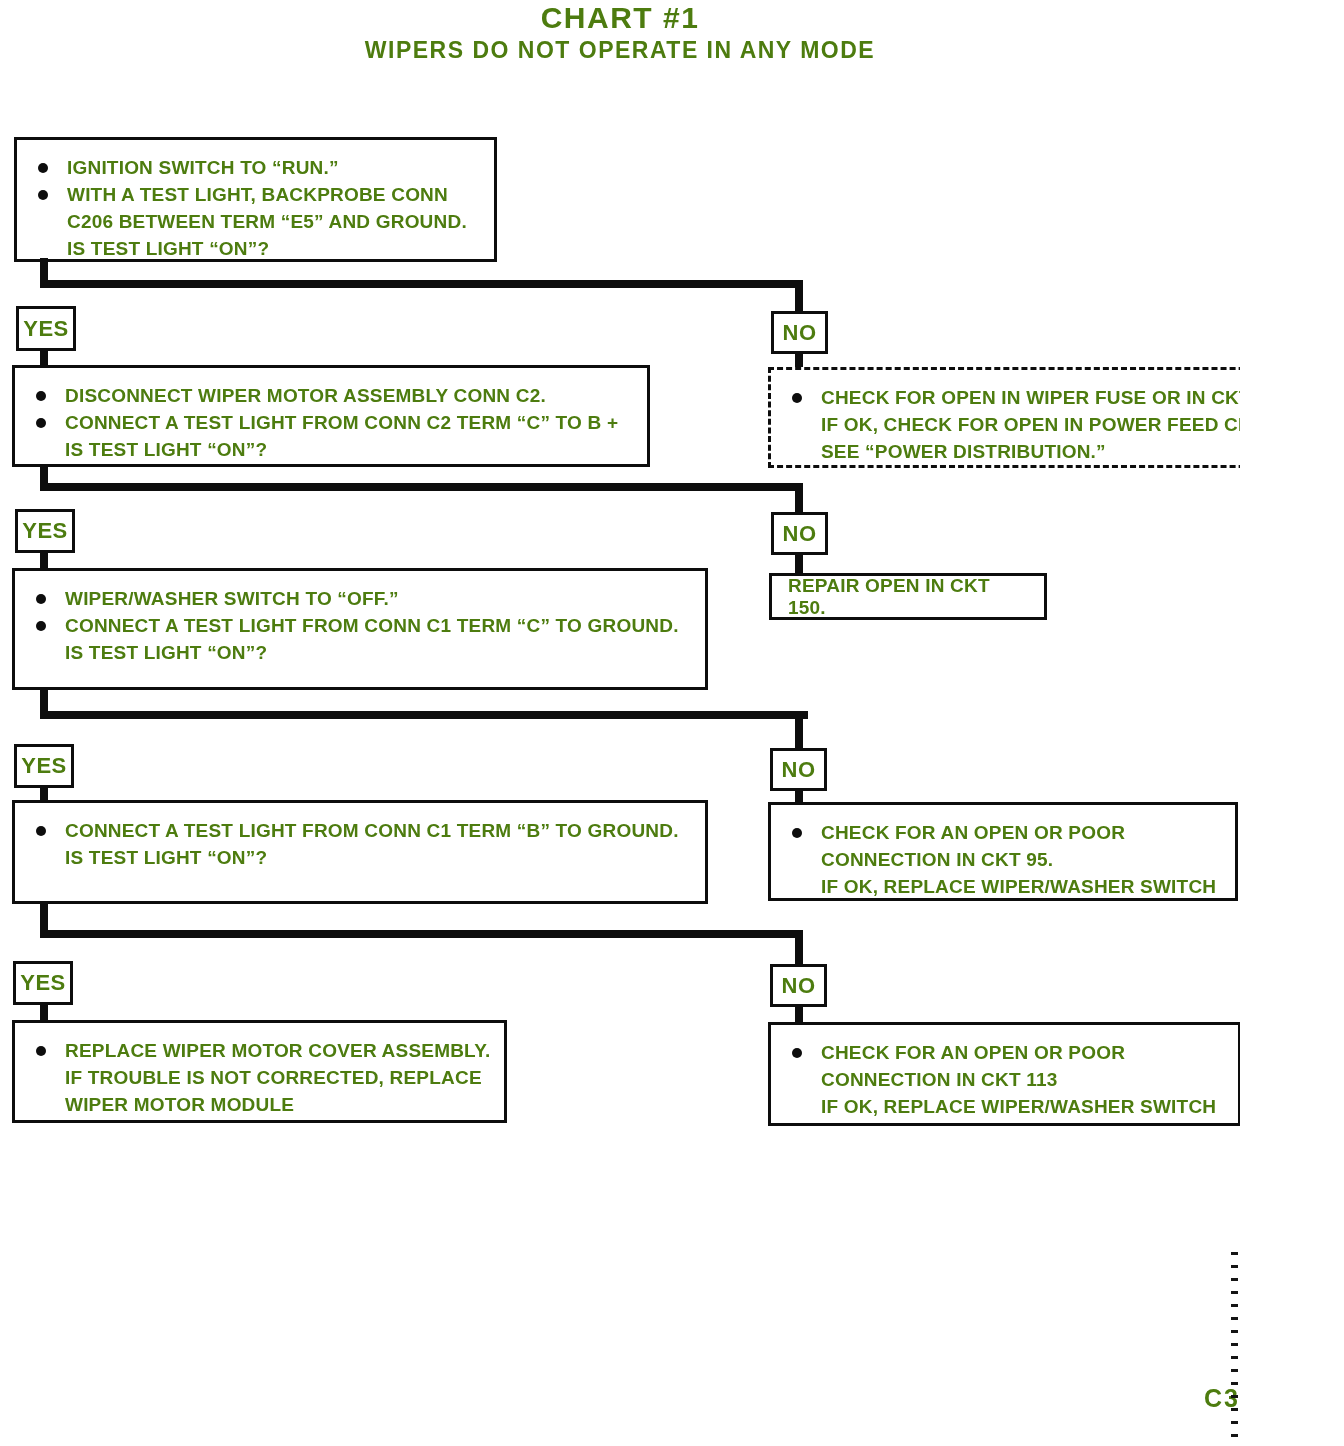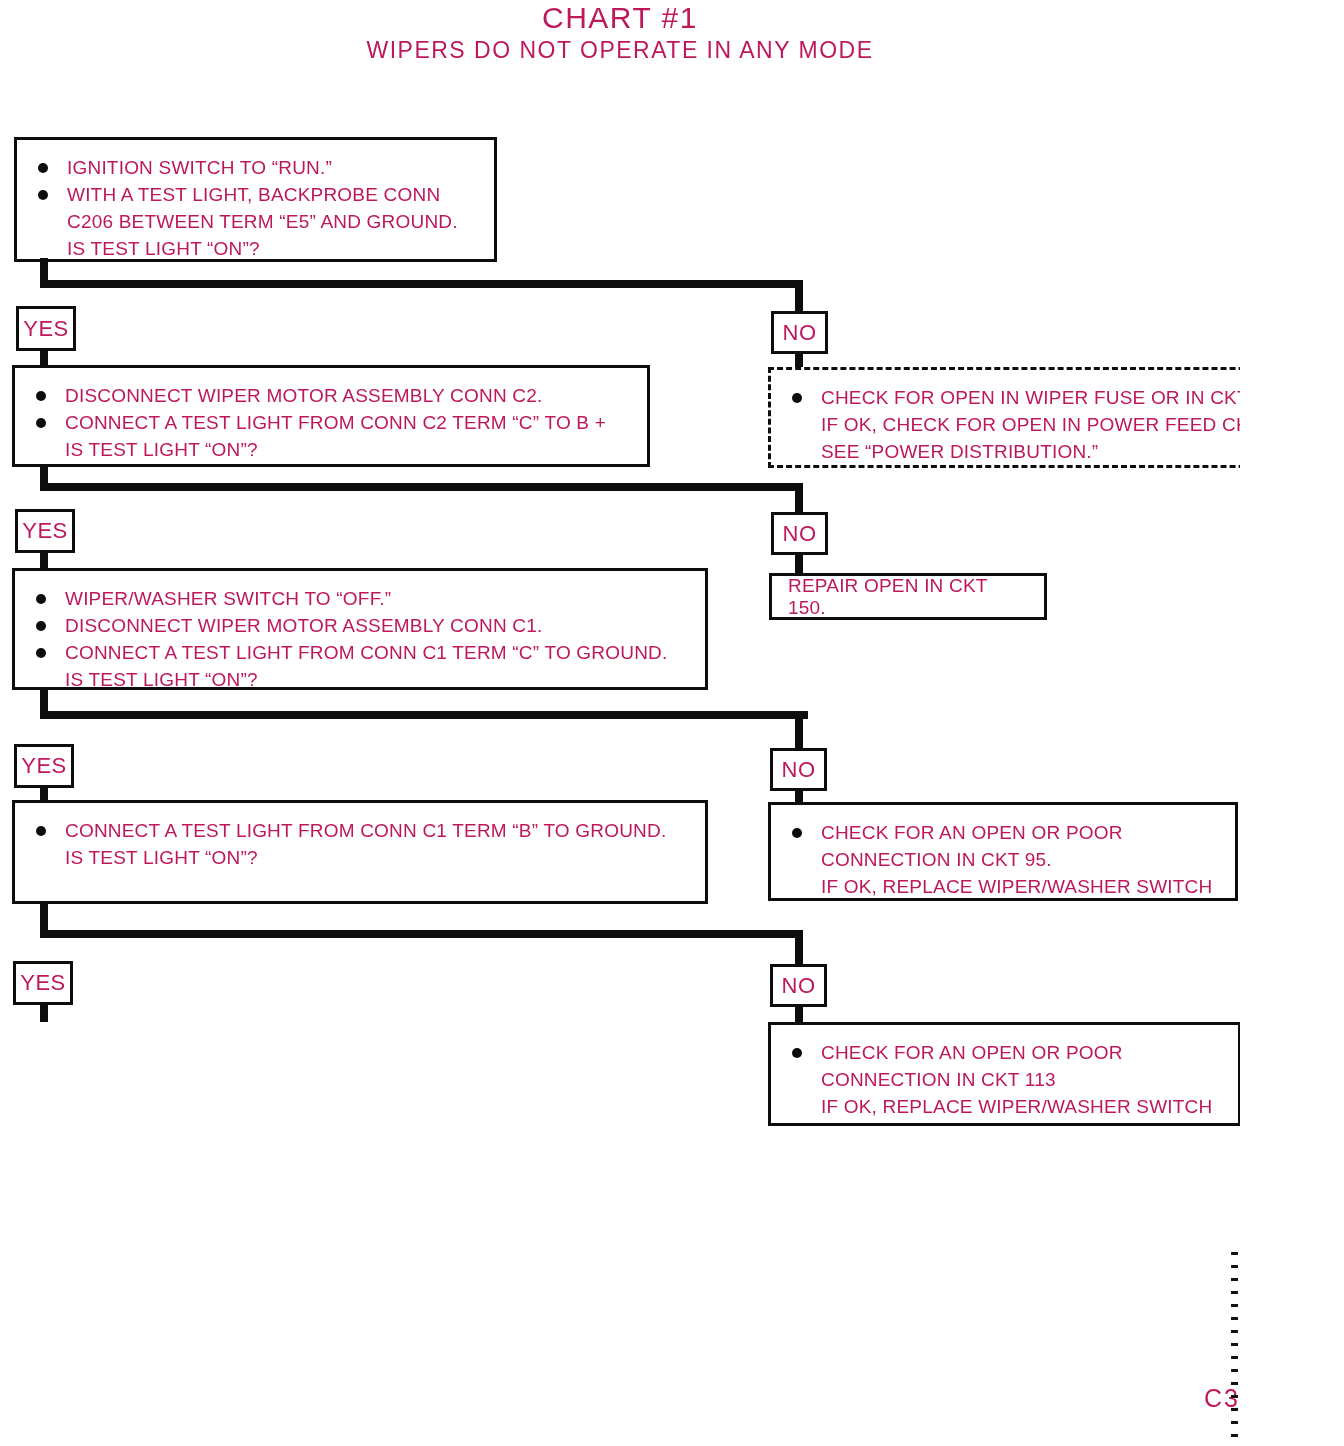"CHART #1" .page { color: #be185d -> #4d7c0f; font-weight: 400 -> 700 }
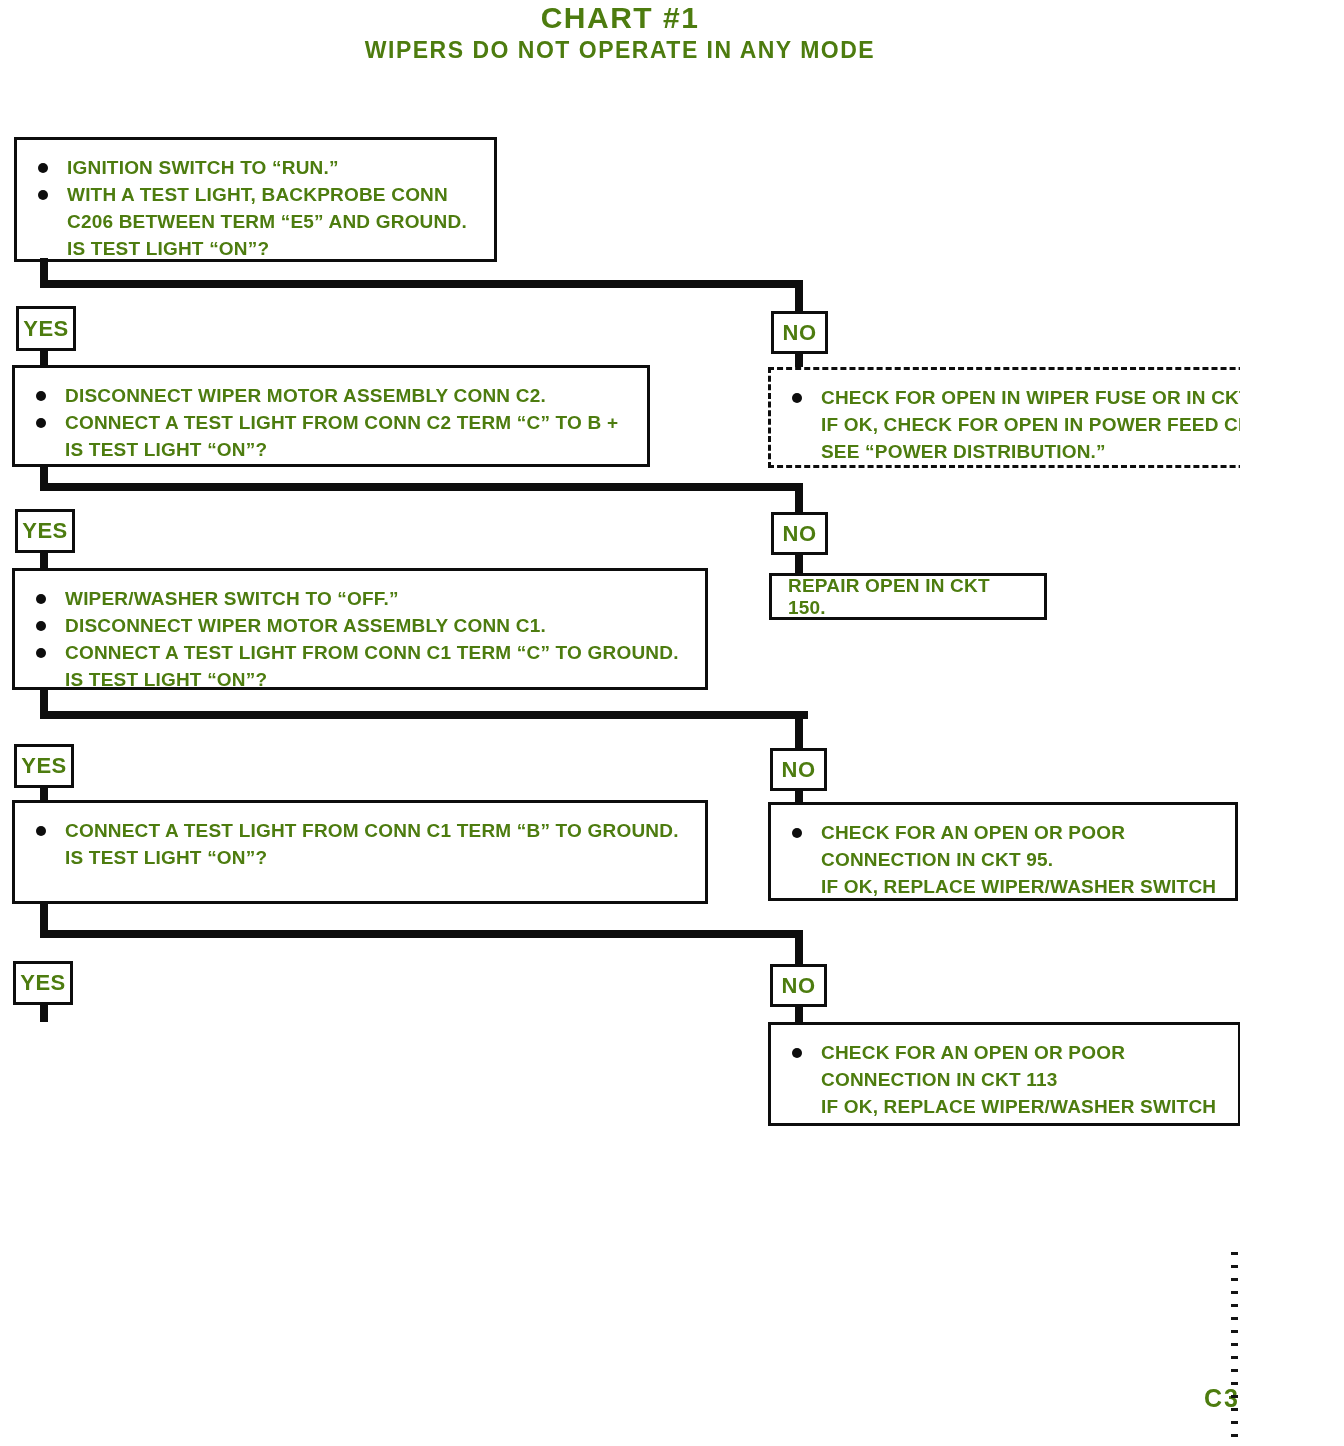"DISCONNECT WIPER MOTOR ASSEMBLY CONN C1." div.li { html: <div><span></span><span>DISCONNECT WIPER MOTOR ASSEMBLY CONN C1.</span></div> -> none }
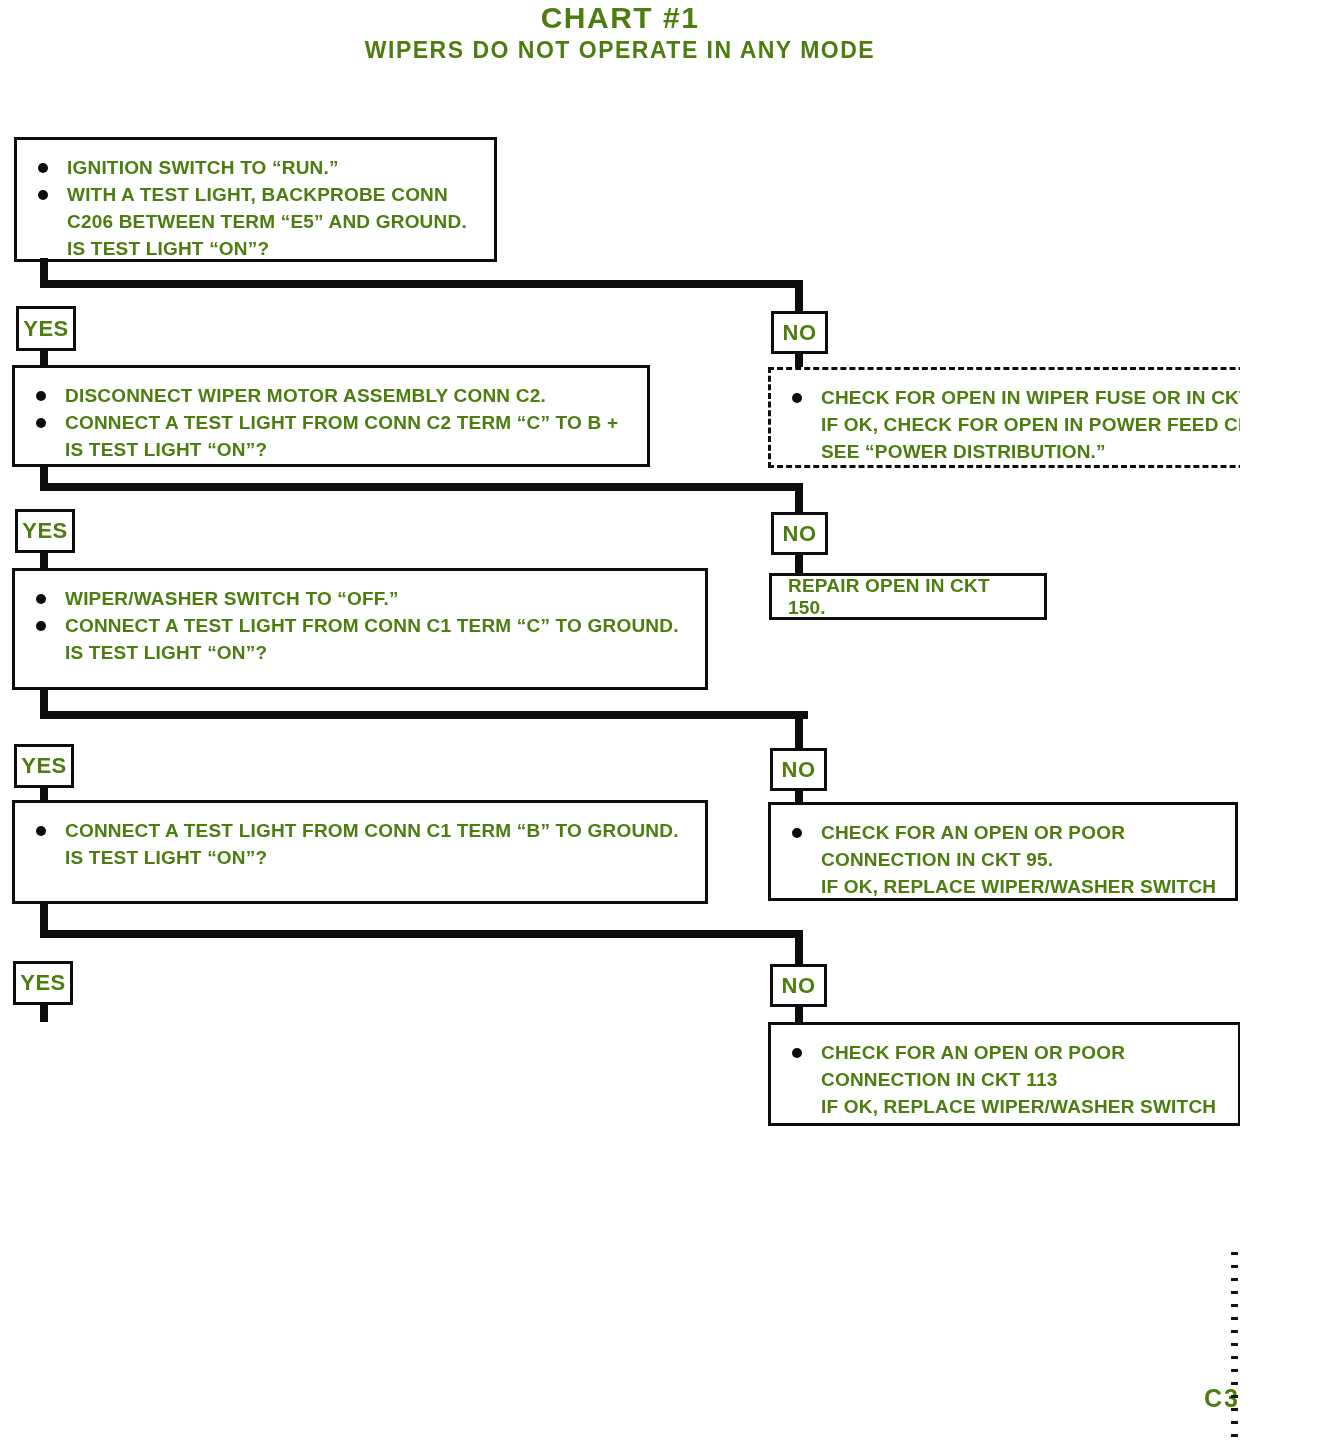"REPLACE WIPER MOTOR COVER ASSEMBLY." div.box { html: none -> <div> <div><span></span><span>REPLACE WIPER MOTOR COVER ASSEMBLY. IF TROUBLE IS NOT CORRECTED, REPLACE WIPER MOTOR MODULE</span></div> </div> }
